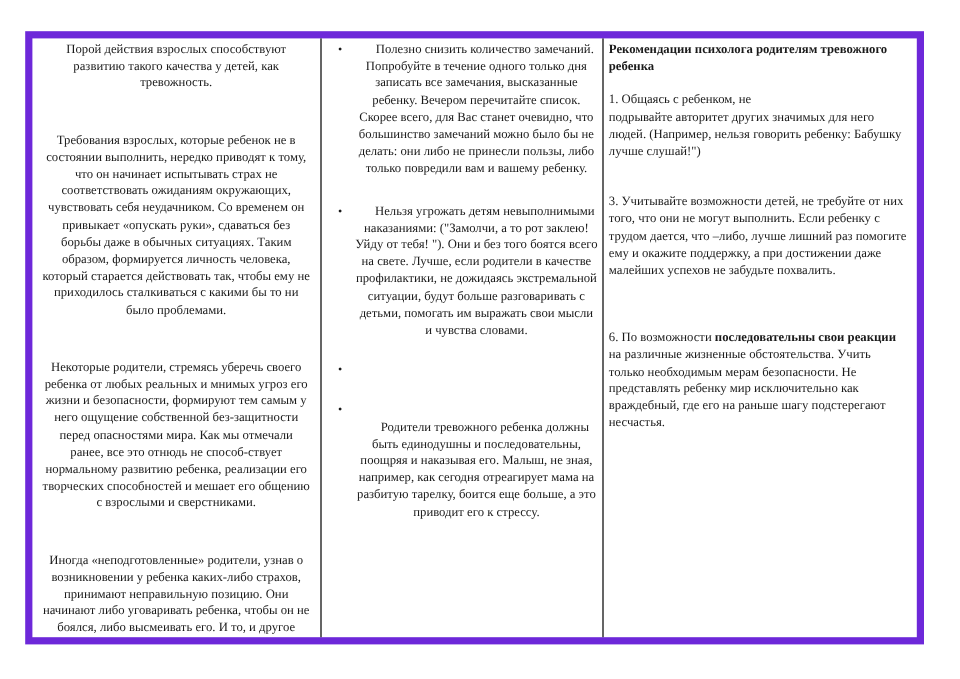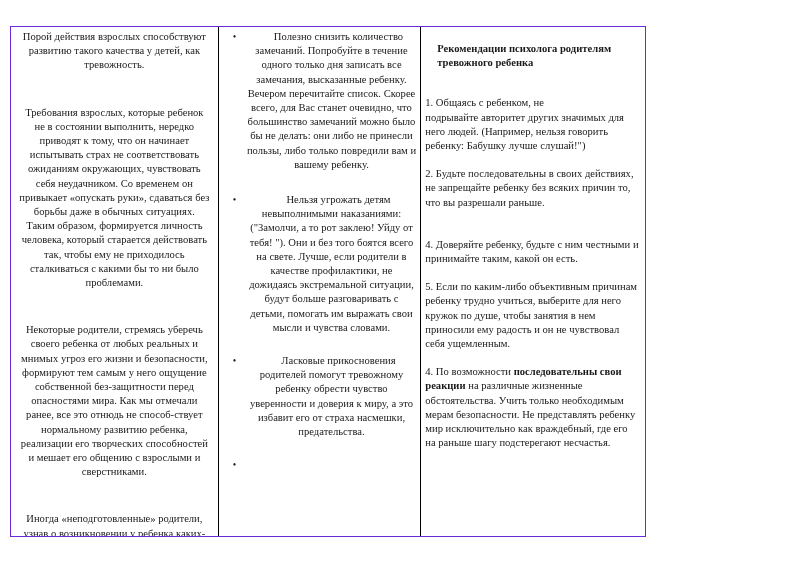"Порой действия взрослых способствуют" .doc-table { border: 1px solid #6d28d9 -> 6px solid #6d28d9; left: 10px -> 21px; width: 636px -> 749px }
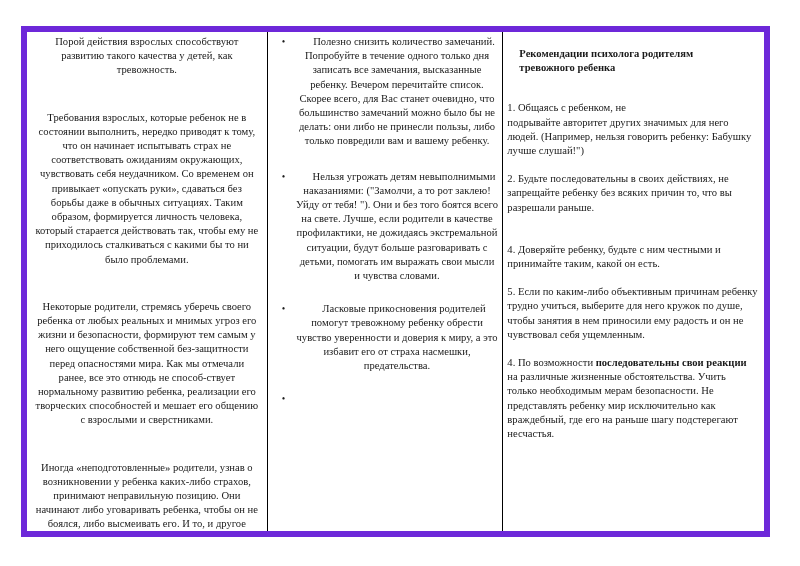"Рекомендации психолога родителям" .rec-title { margin: 12px -> 0 }
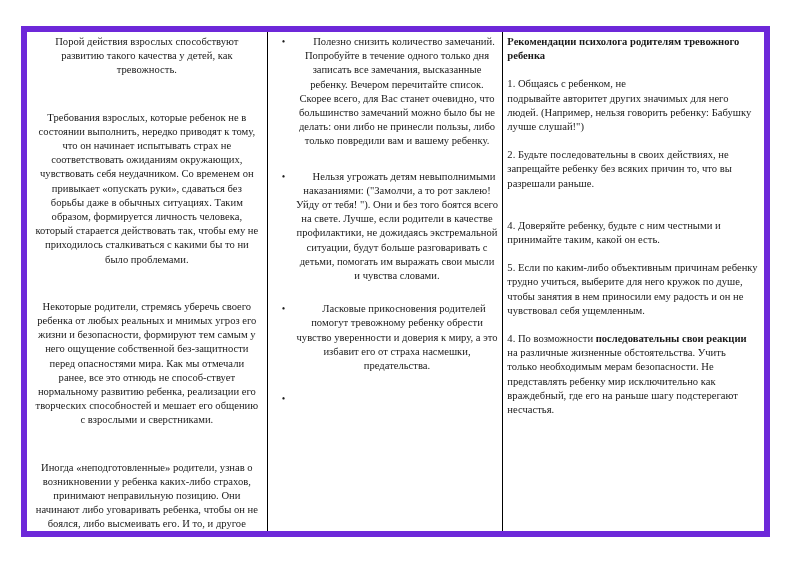"2. Будьте последовательны в своих" p.rec-item { html: <p>2. Будьте последовательны в своих действиях, не запрещайте ребенку без всяких причин то, что вы разрешали раньше.</p> -> none }
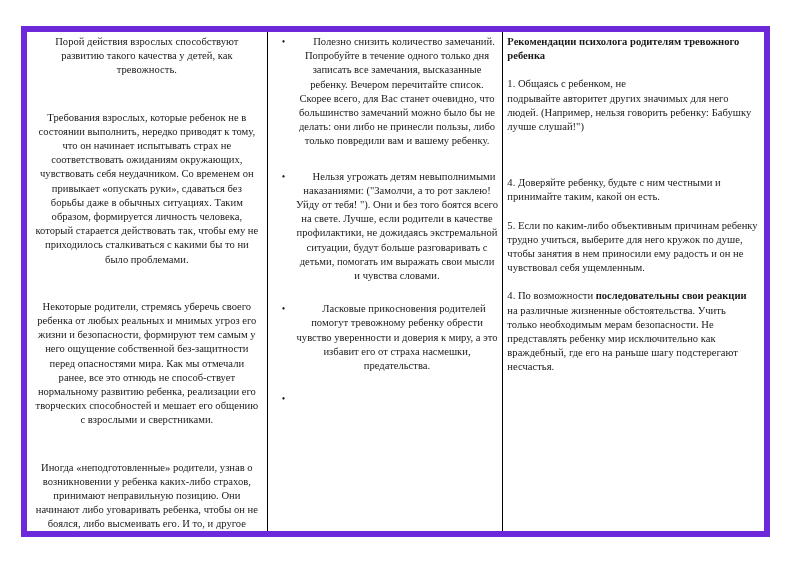"3. Учитывайте возможности детей, не" p.rec-item { html: none -> <p>3. Учитывайте возможности детей, не требуйте от них того, что они не могут выполнить. Если ребенку с трудом дается, что –либо, лучше лишний раз помогите ему и окажите поддержку, а при достижении даже малейших успехов не забудьте похвалить.</p> }
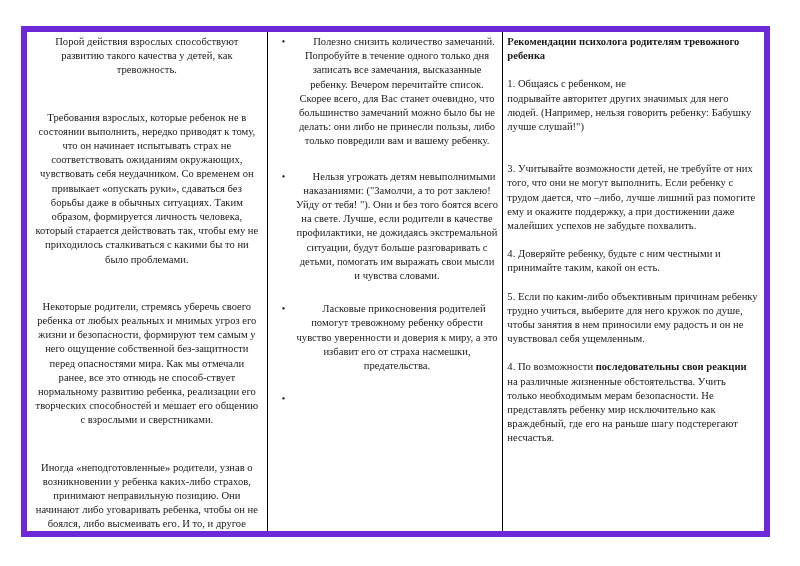"4. Доверяйте ребенку, будьте с" p.rec-item { html: <p>4. Доверяйте ребенку, будьте с ним честными и принимайте таким, какой он есть.</p> -> none }
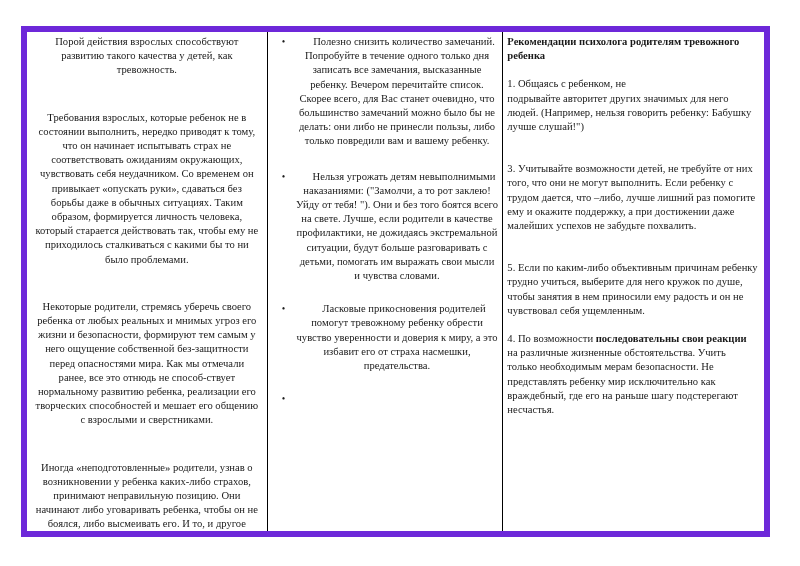"5. Если по каким-либо объективным" p.rec-item { html: <p>5. Если по каким-либо объективным причинам ребенку трудно учиться, выберите для него кружок по душе, чтобы занятия в нем приносили ему радость и он не чувствовал себя ущемленным.</p> -> none }
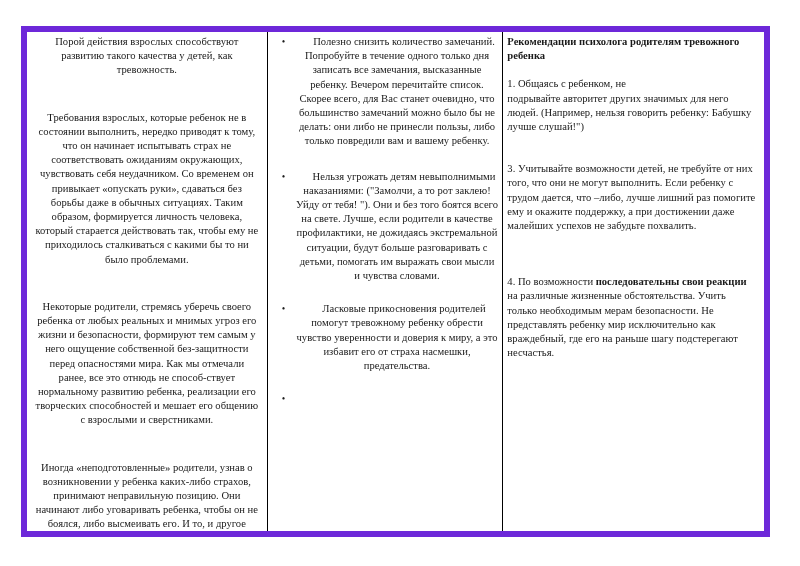"4. По возможности" span { text: 4 -> 6 }
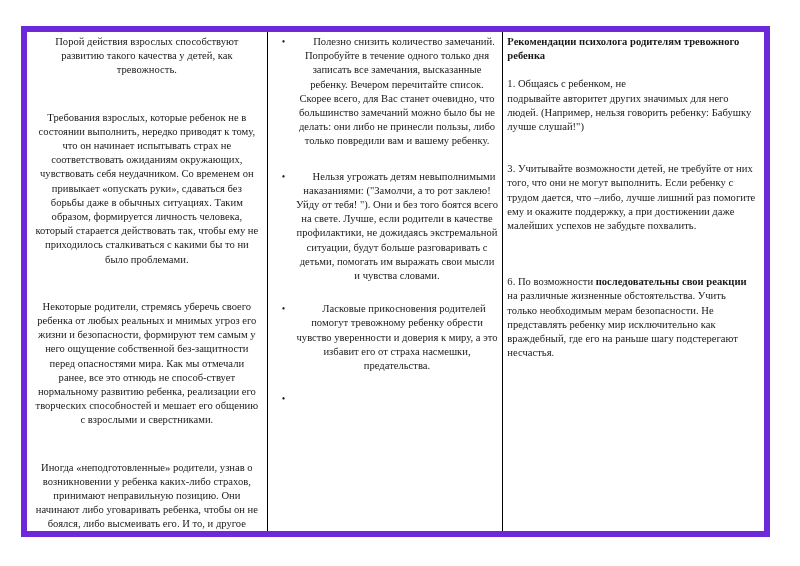"Ласковые прикосновения родителей помогут" span { html: <span>Ласковые прикосновения родителей помогут тревожному ребенку обрести чувство уверенности и доверия к миру, а это избавит его от страха насмешки, предательства.</span> -> none }
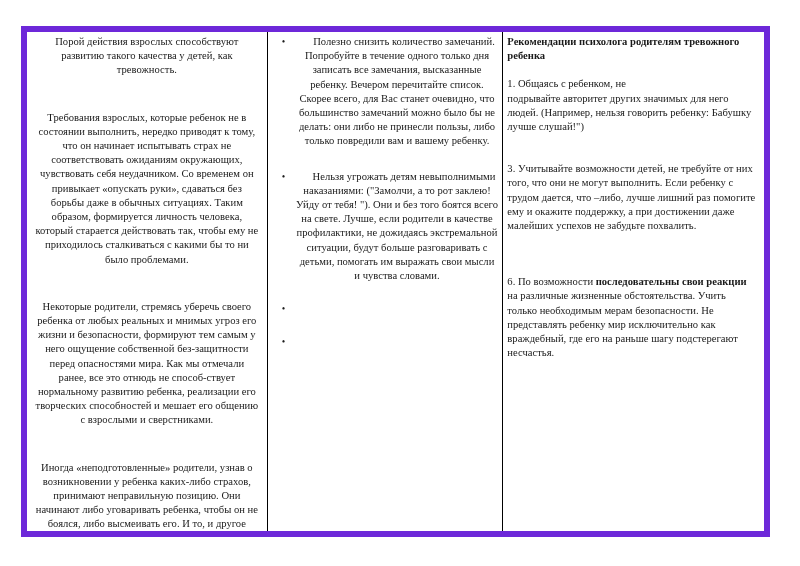"Родители тревожного ребенка должны быть" span { html: none -> <span>Родители тревожного ребенка должны быть единодушны и последовательны, поощряя и наказывая его. Малыш, не зная, например, как сегодня отреагирует мама на разбитую тарелку, боится еще больше, а это приводит его к стрессу.</span> }
